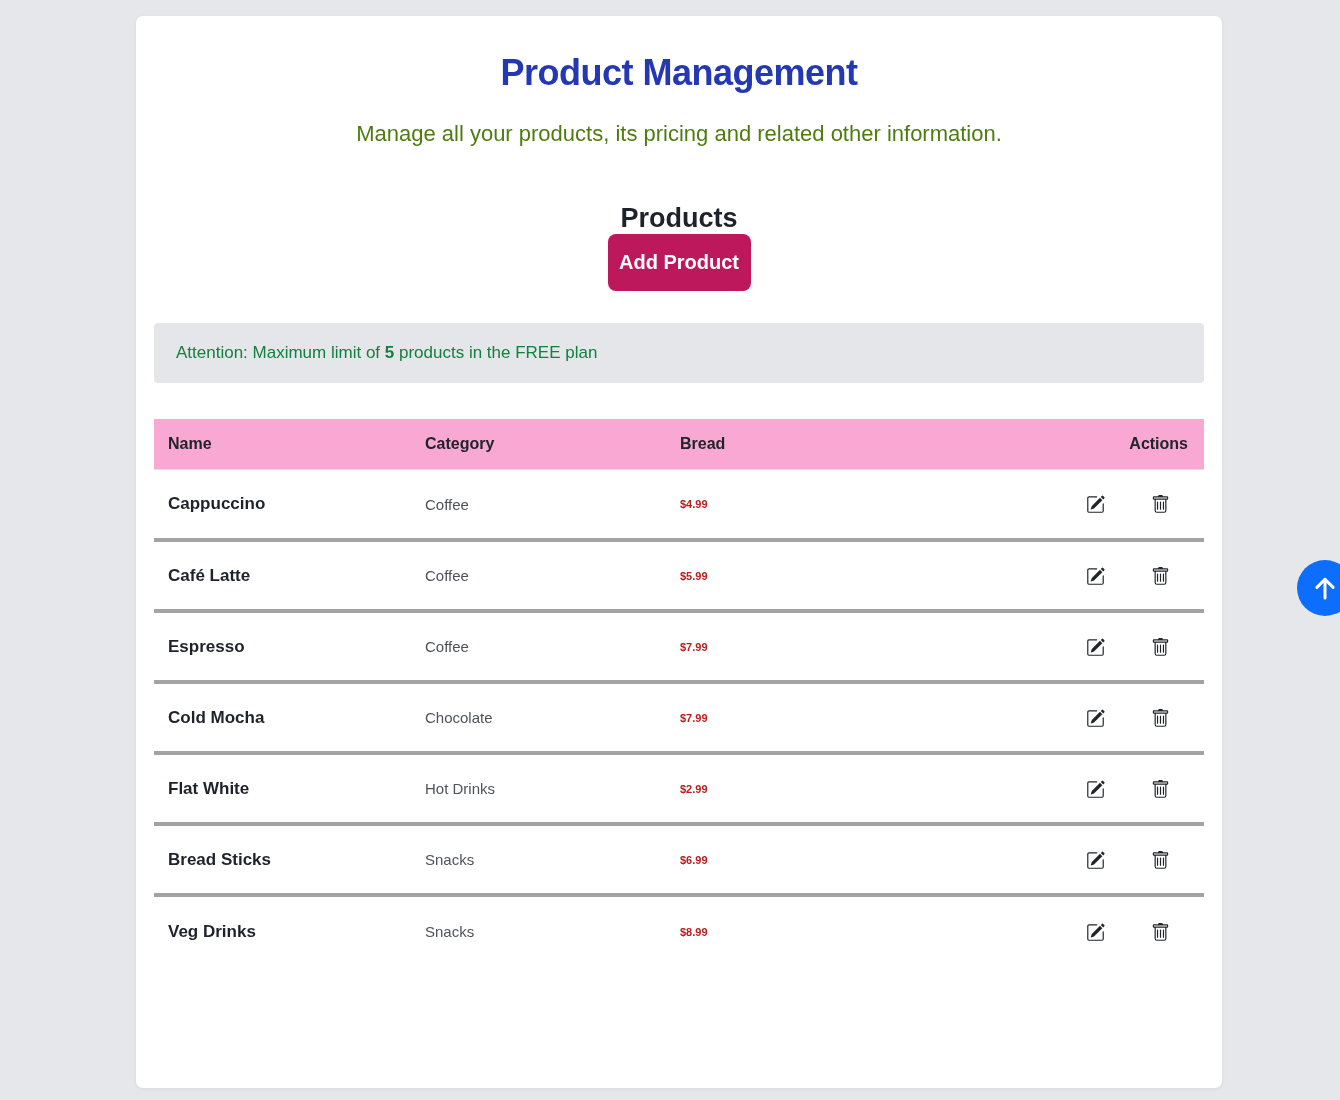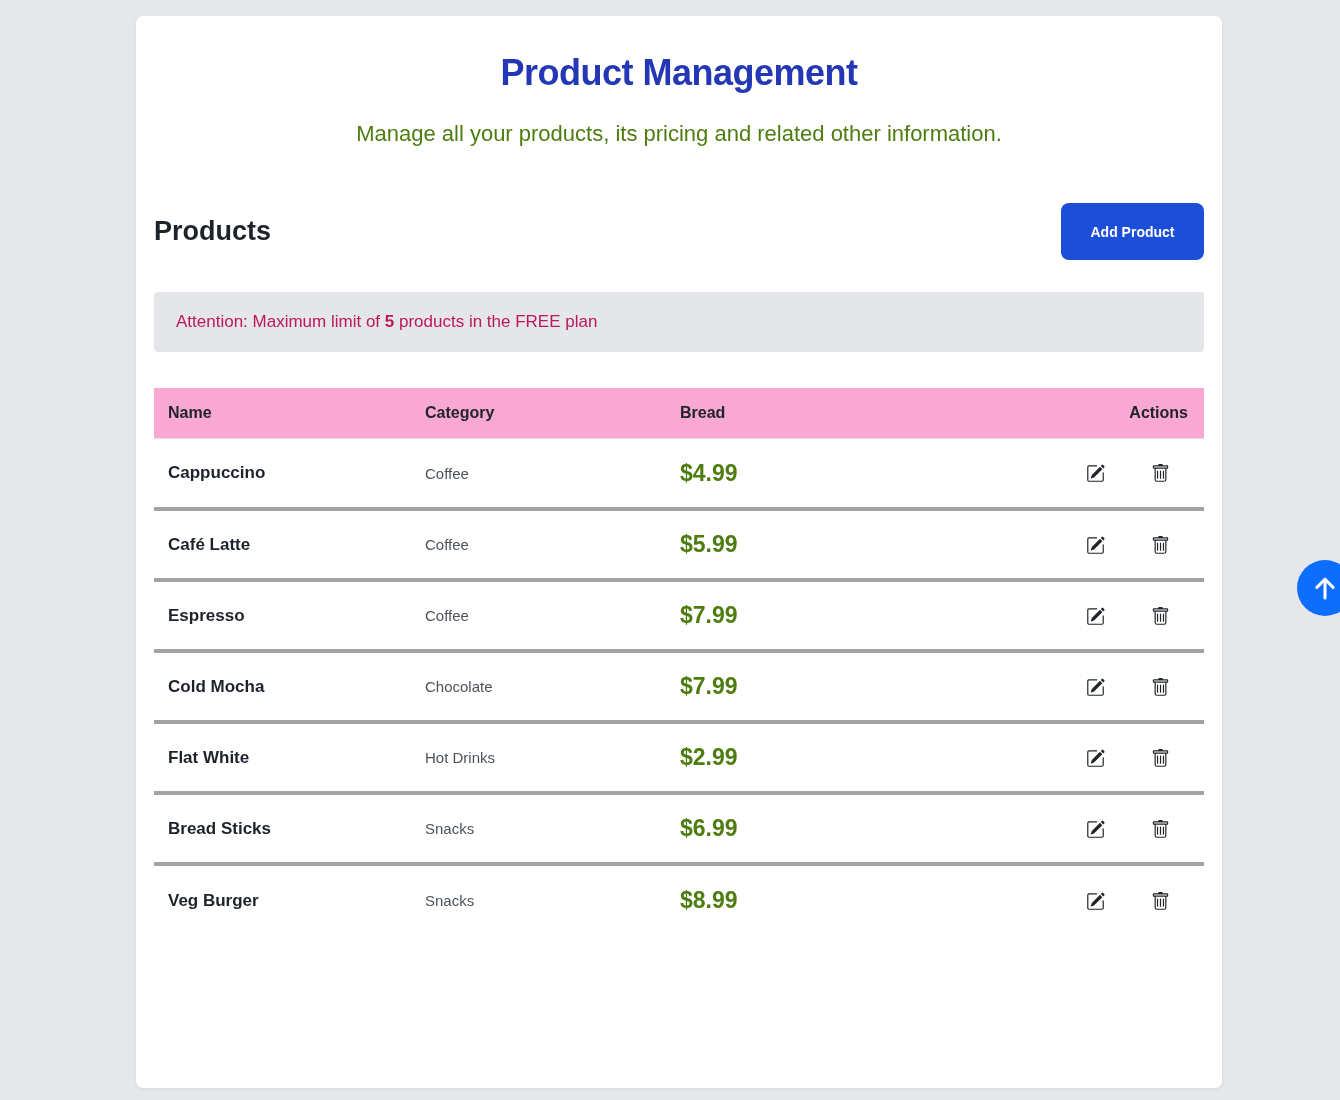"Products" .section-head { flex-direction: none -> column }
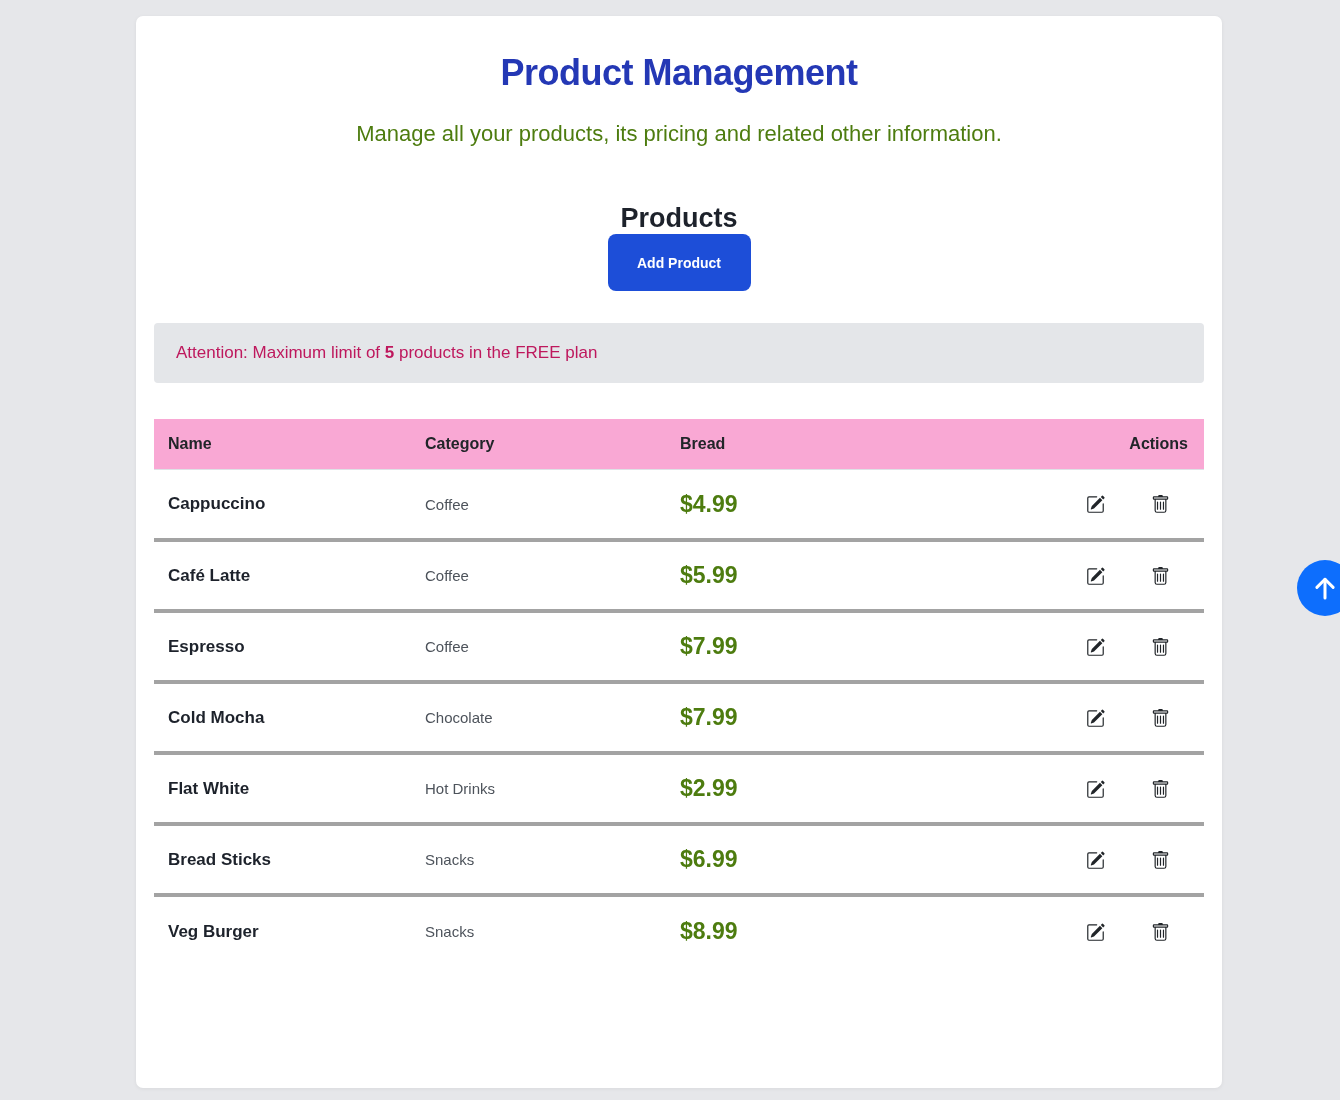"Add Product" .add-btn { background: #1d4ed8 -> #be185d; font-size: 14px -> 20px }
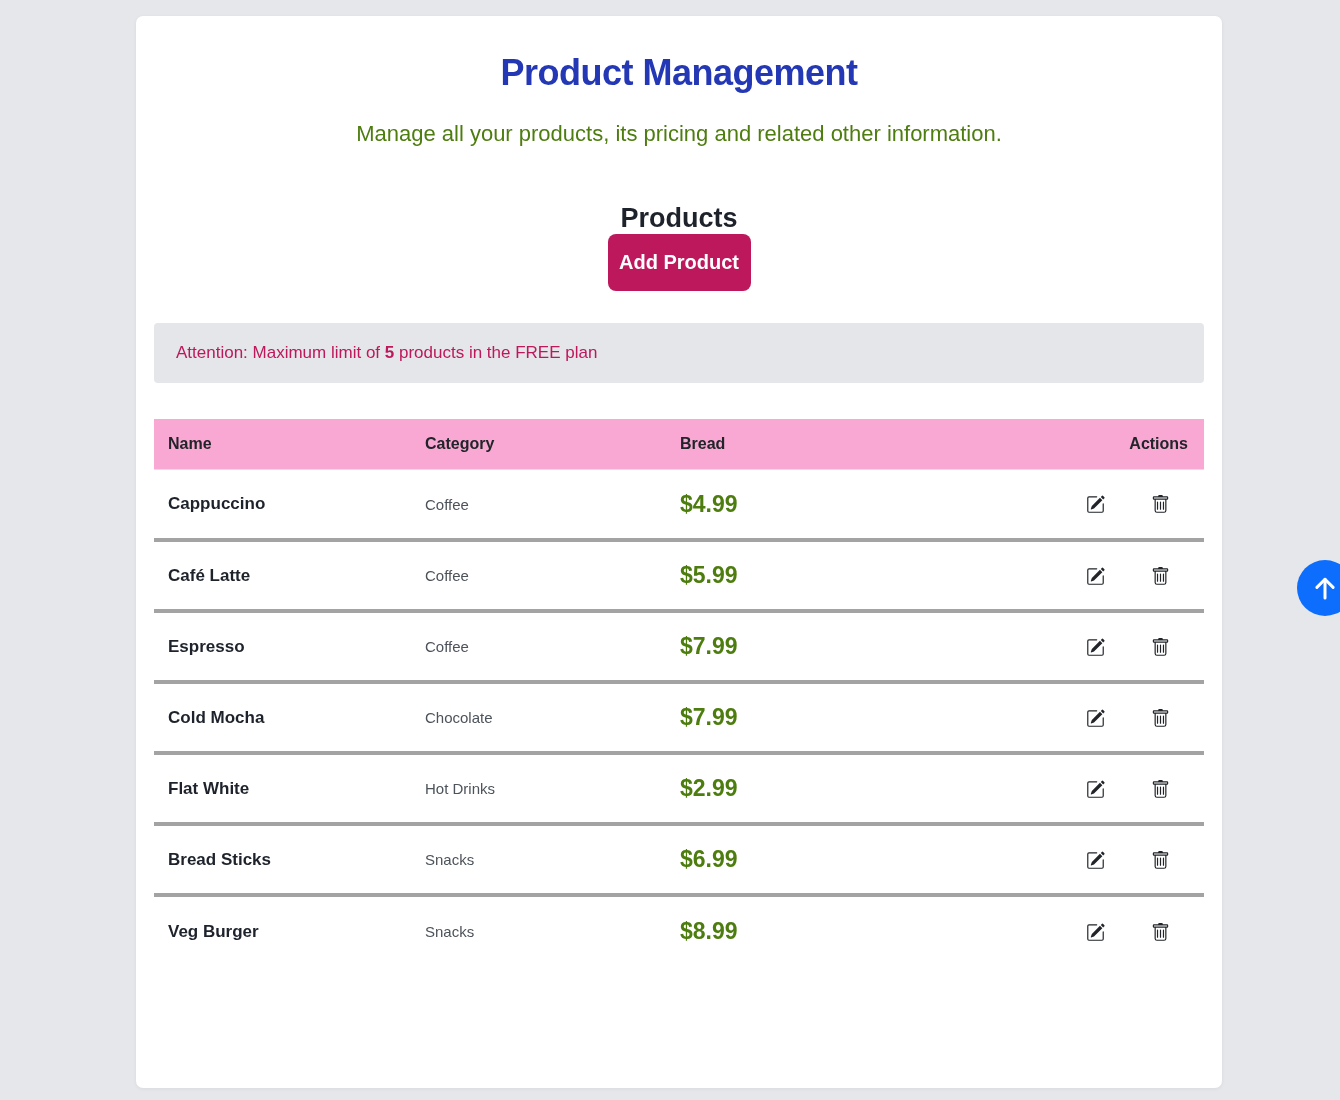"Attention: Maximum limit of 5" .alert { color: #be185d -> #15803d }
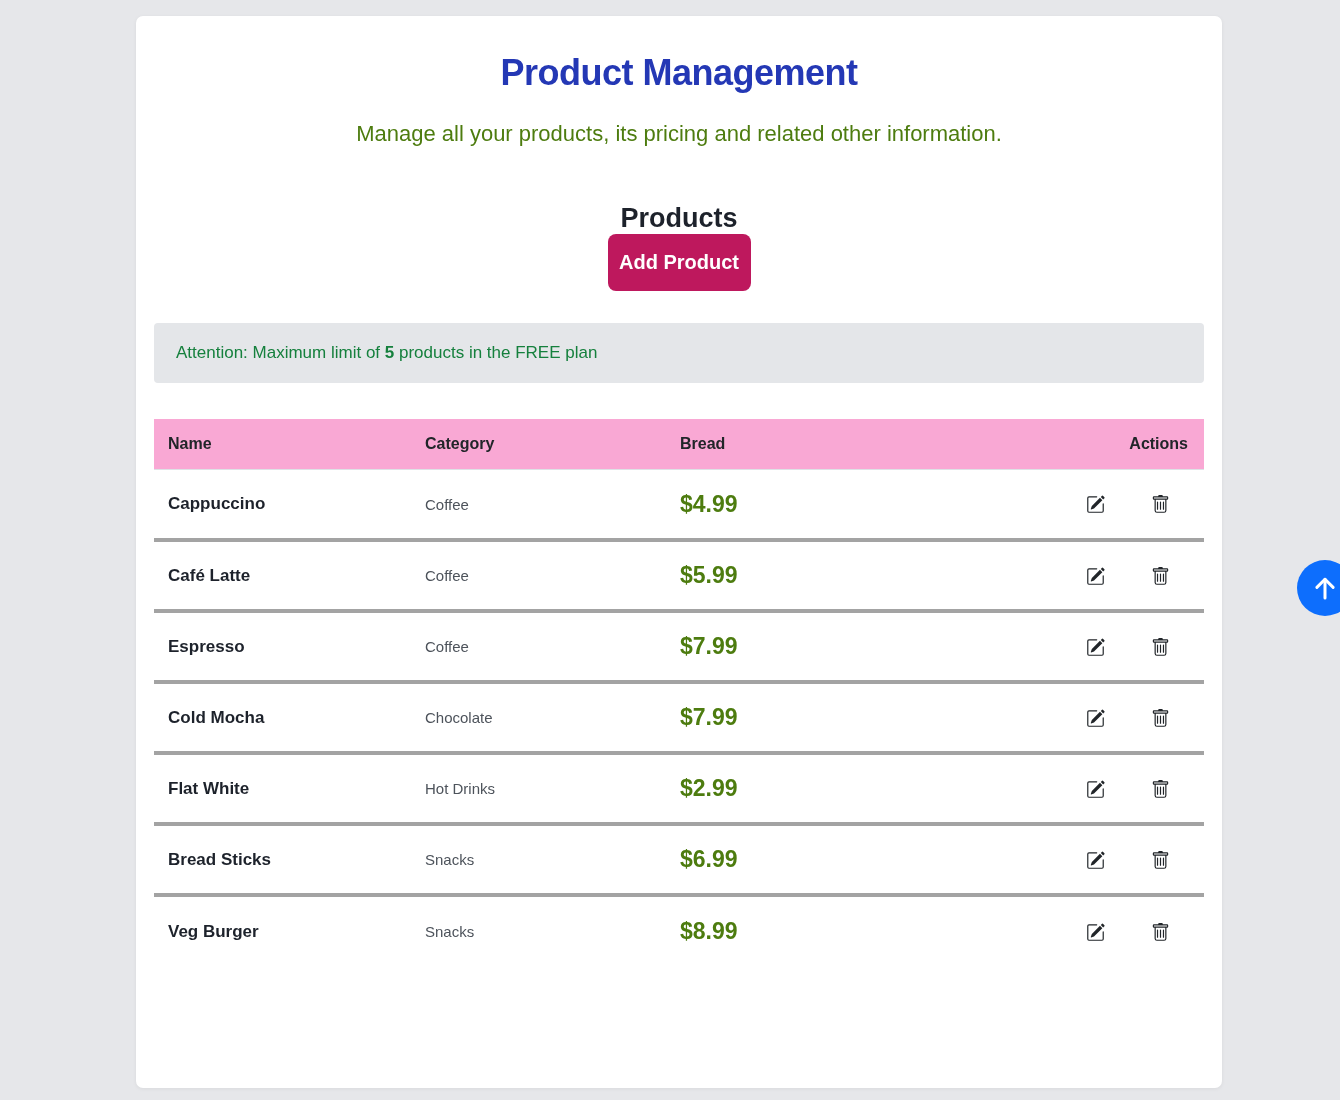"$4.99" td.c-price { color: #4d7c0f -> #b91c1c; font-size: 23px -> 11px }
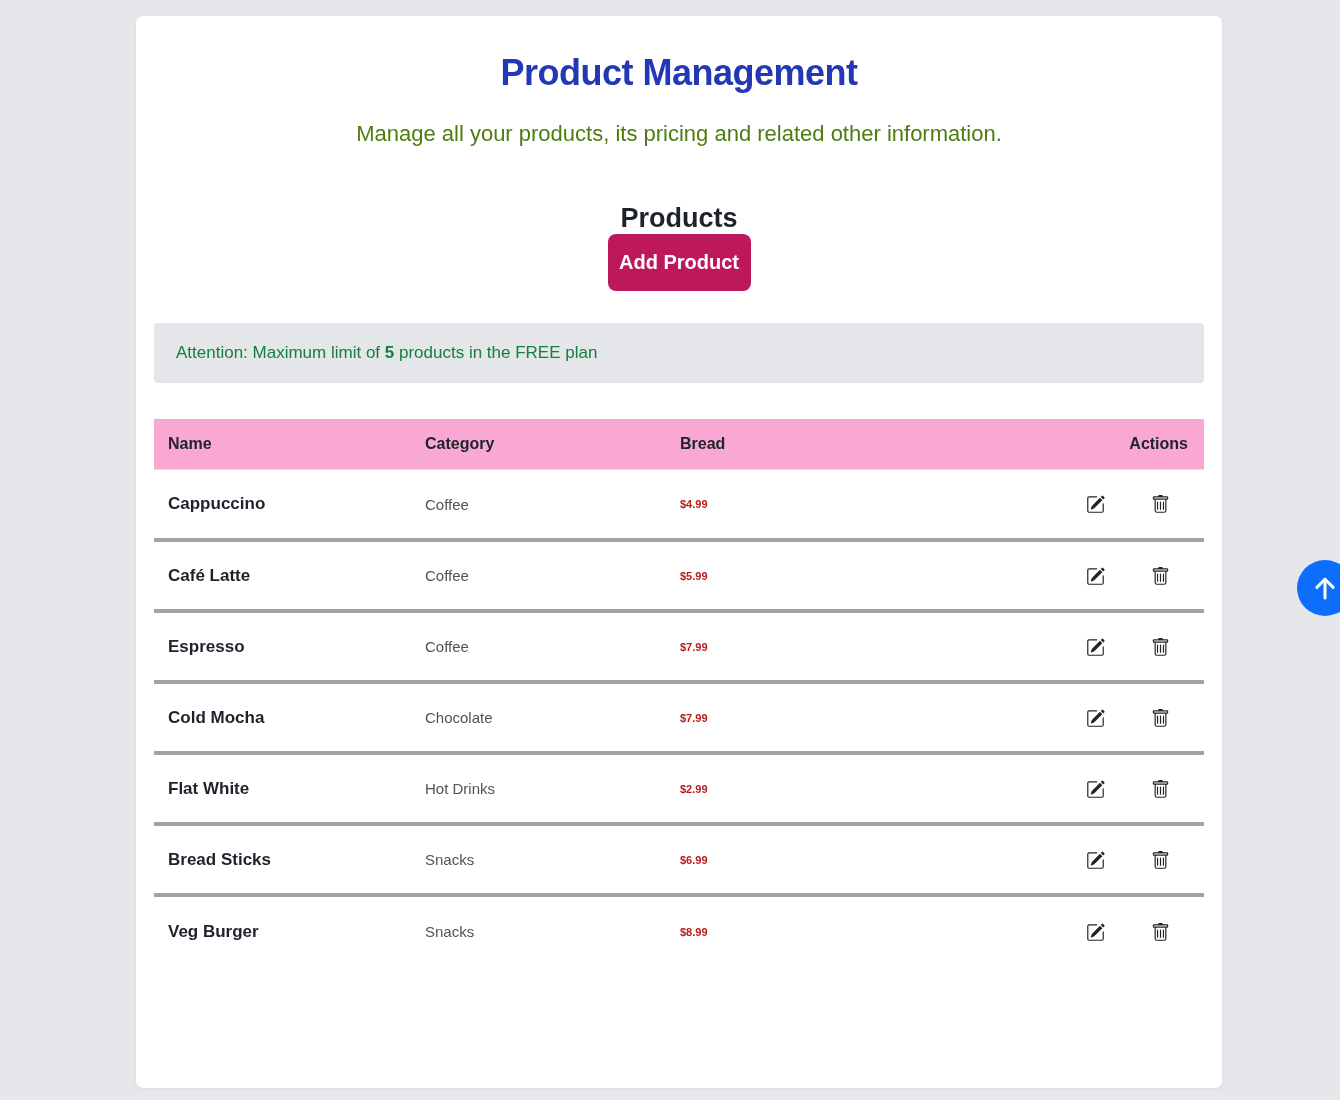"Veg Burger" td.c-name { text: Burger -> Drinks }
